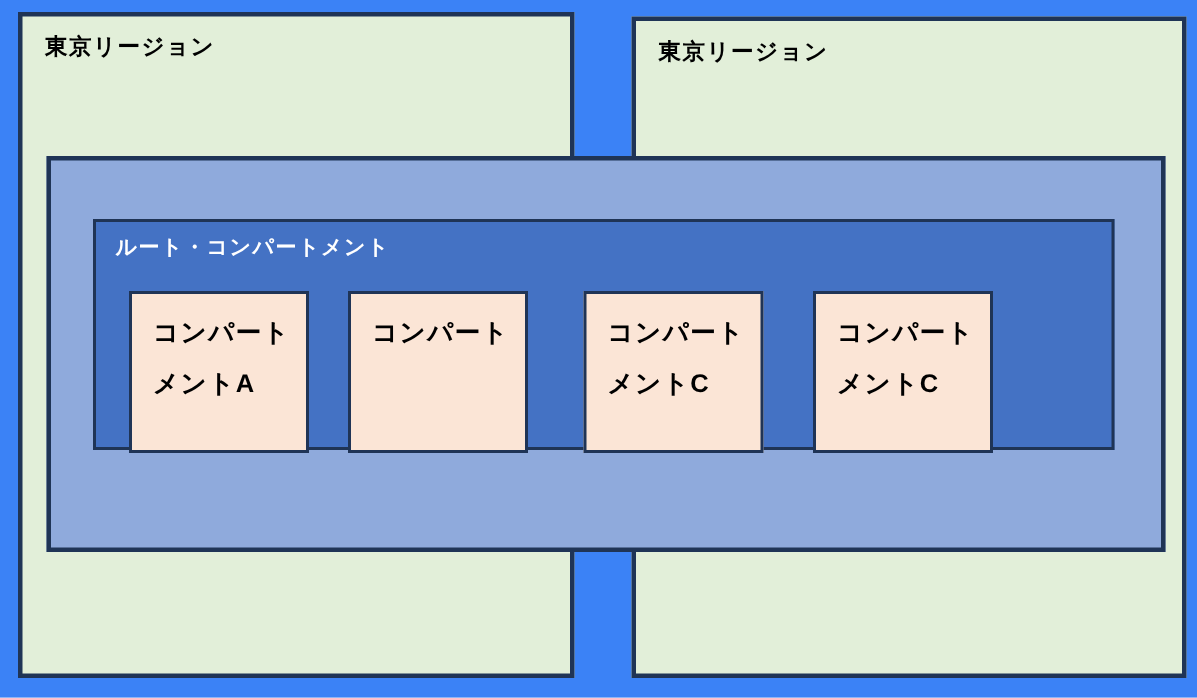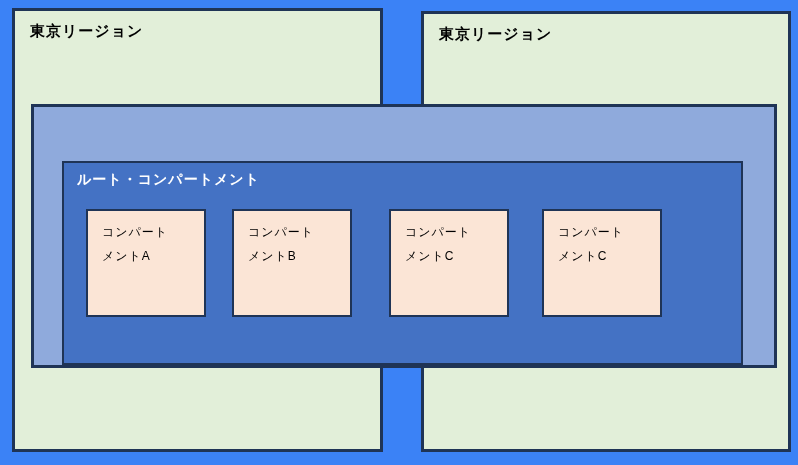"ルート・コンパートメント" .root-compartment { height: 204px -> 154px; top: 54px -> 39px }
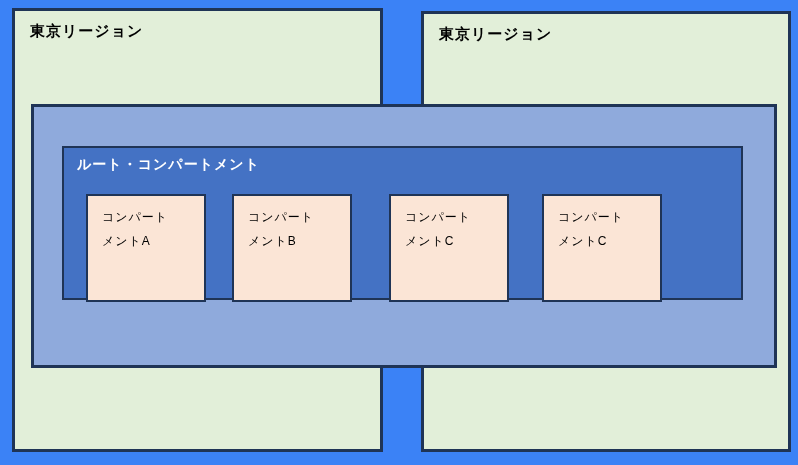"コンパート" .compartment__line { font-size: 12px -> 17px; font-weight: normal -> bold }
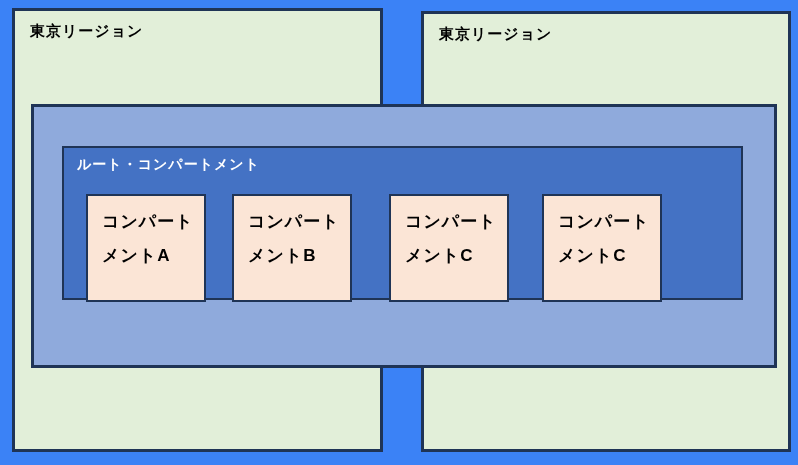"メントB" div.compartment__line { html: <div>メントB</div> -> none }
